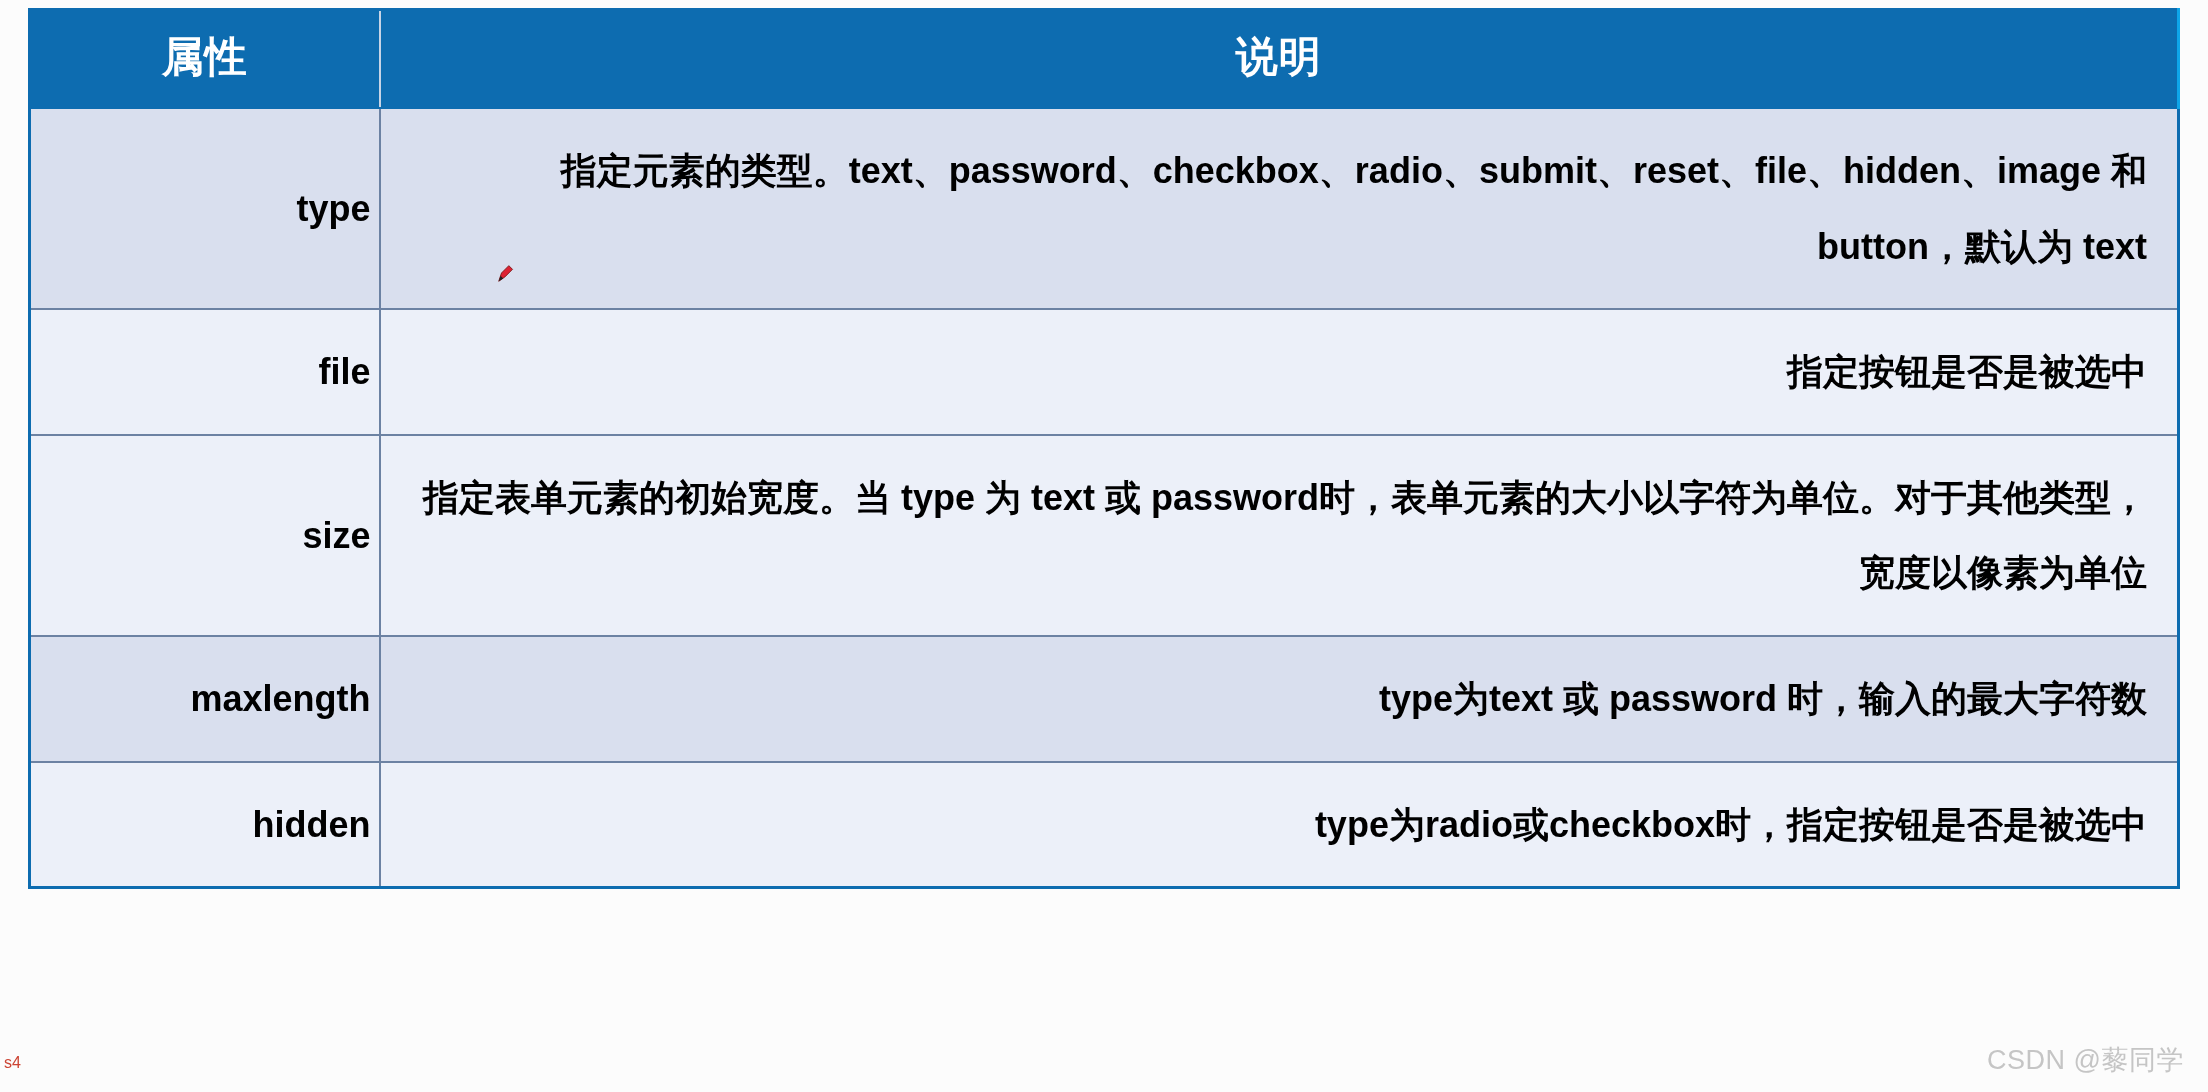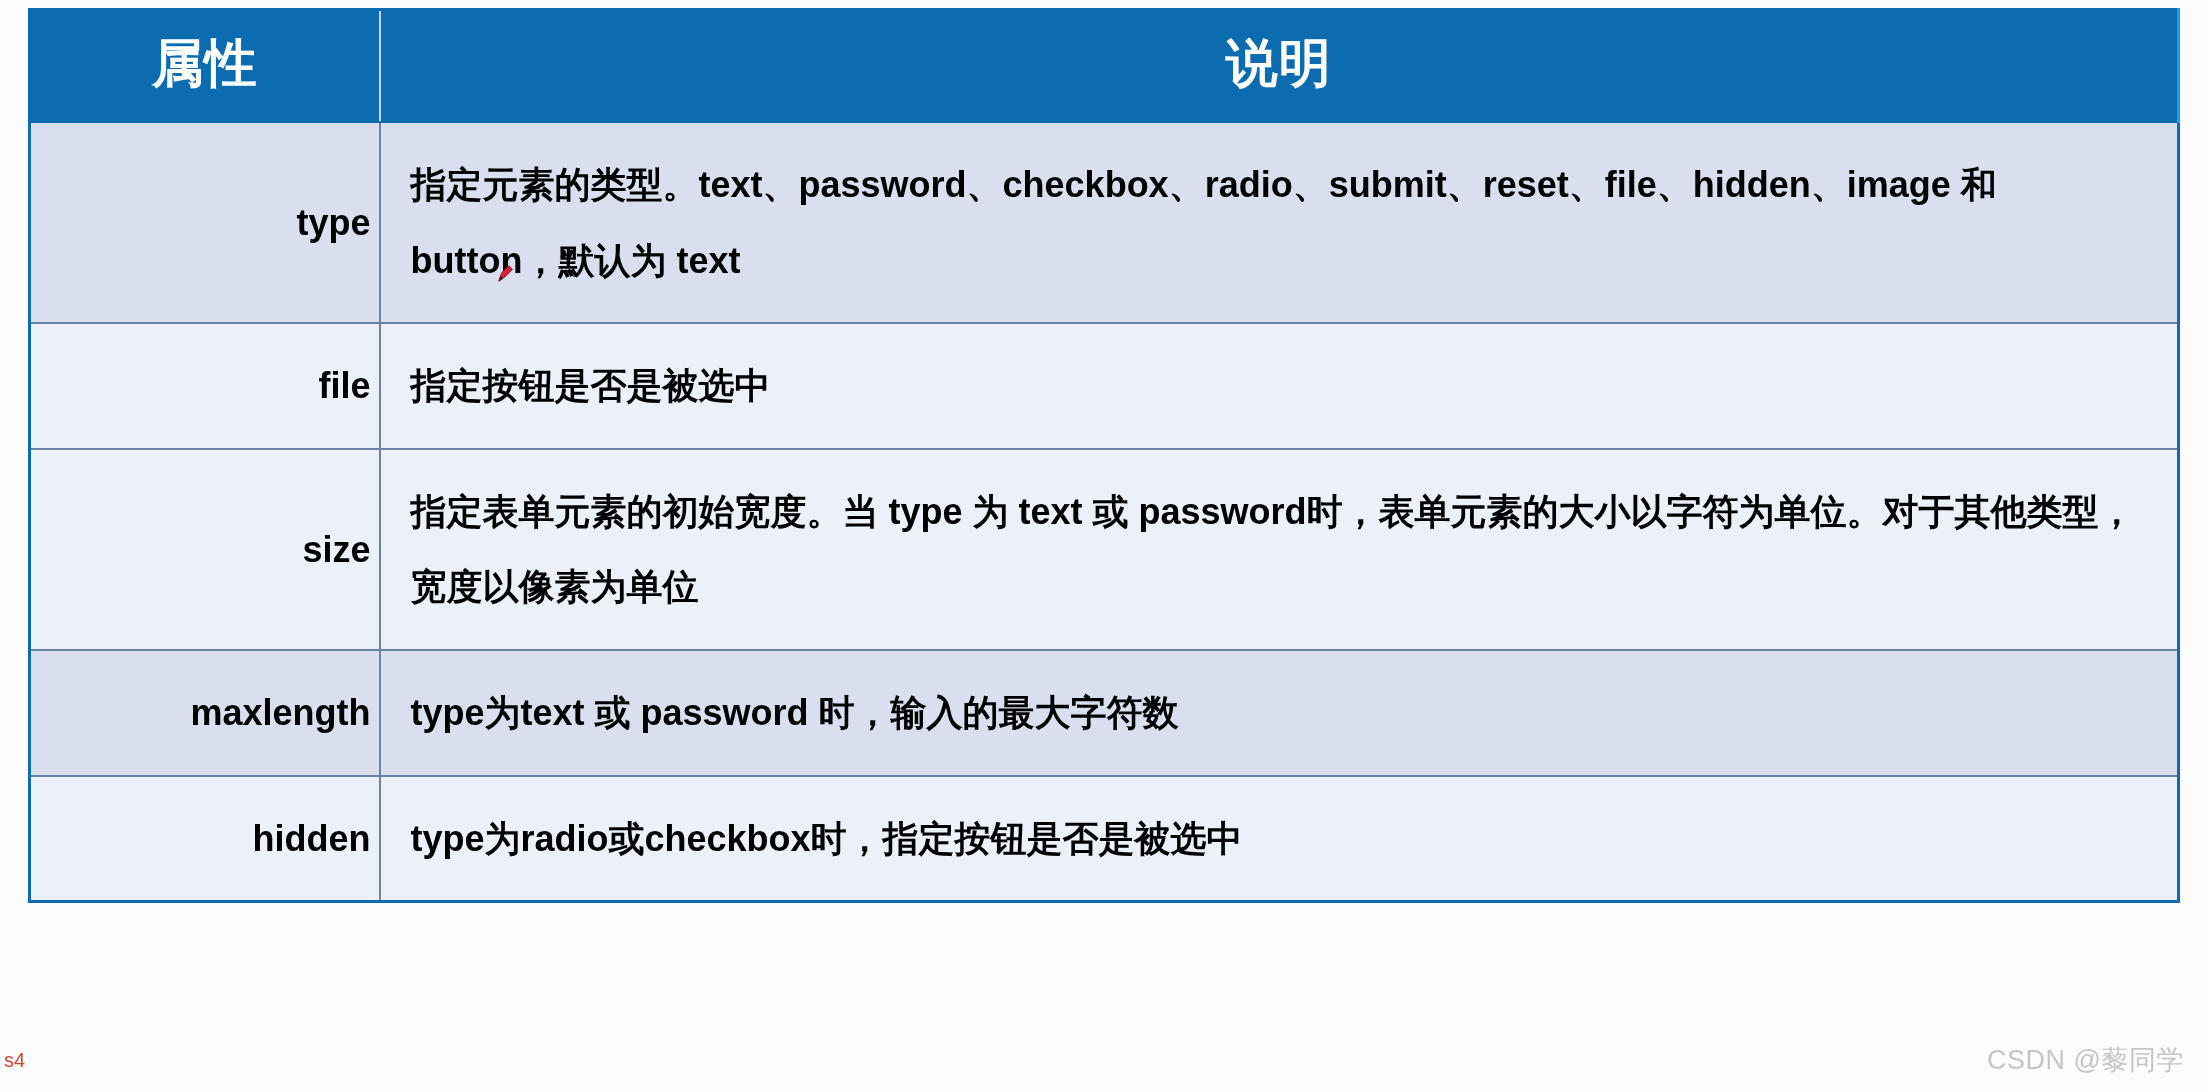"属性" th { font-size: 52px -> 42px }
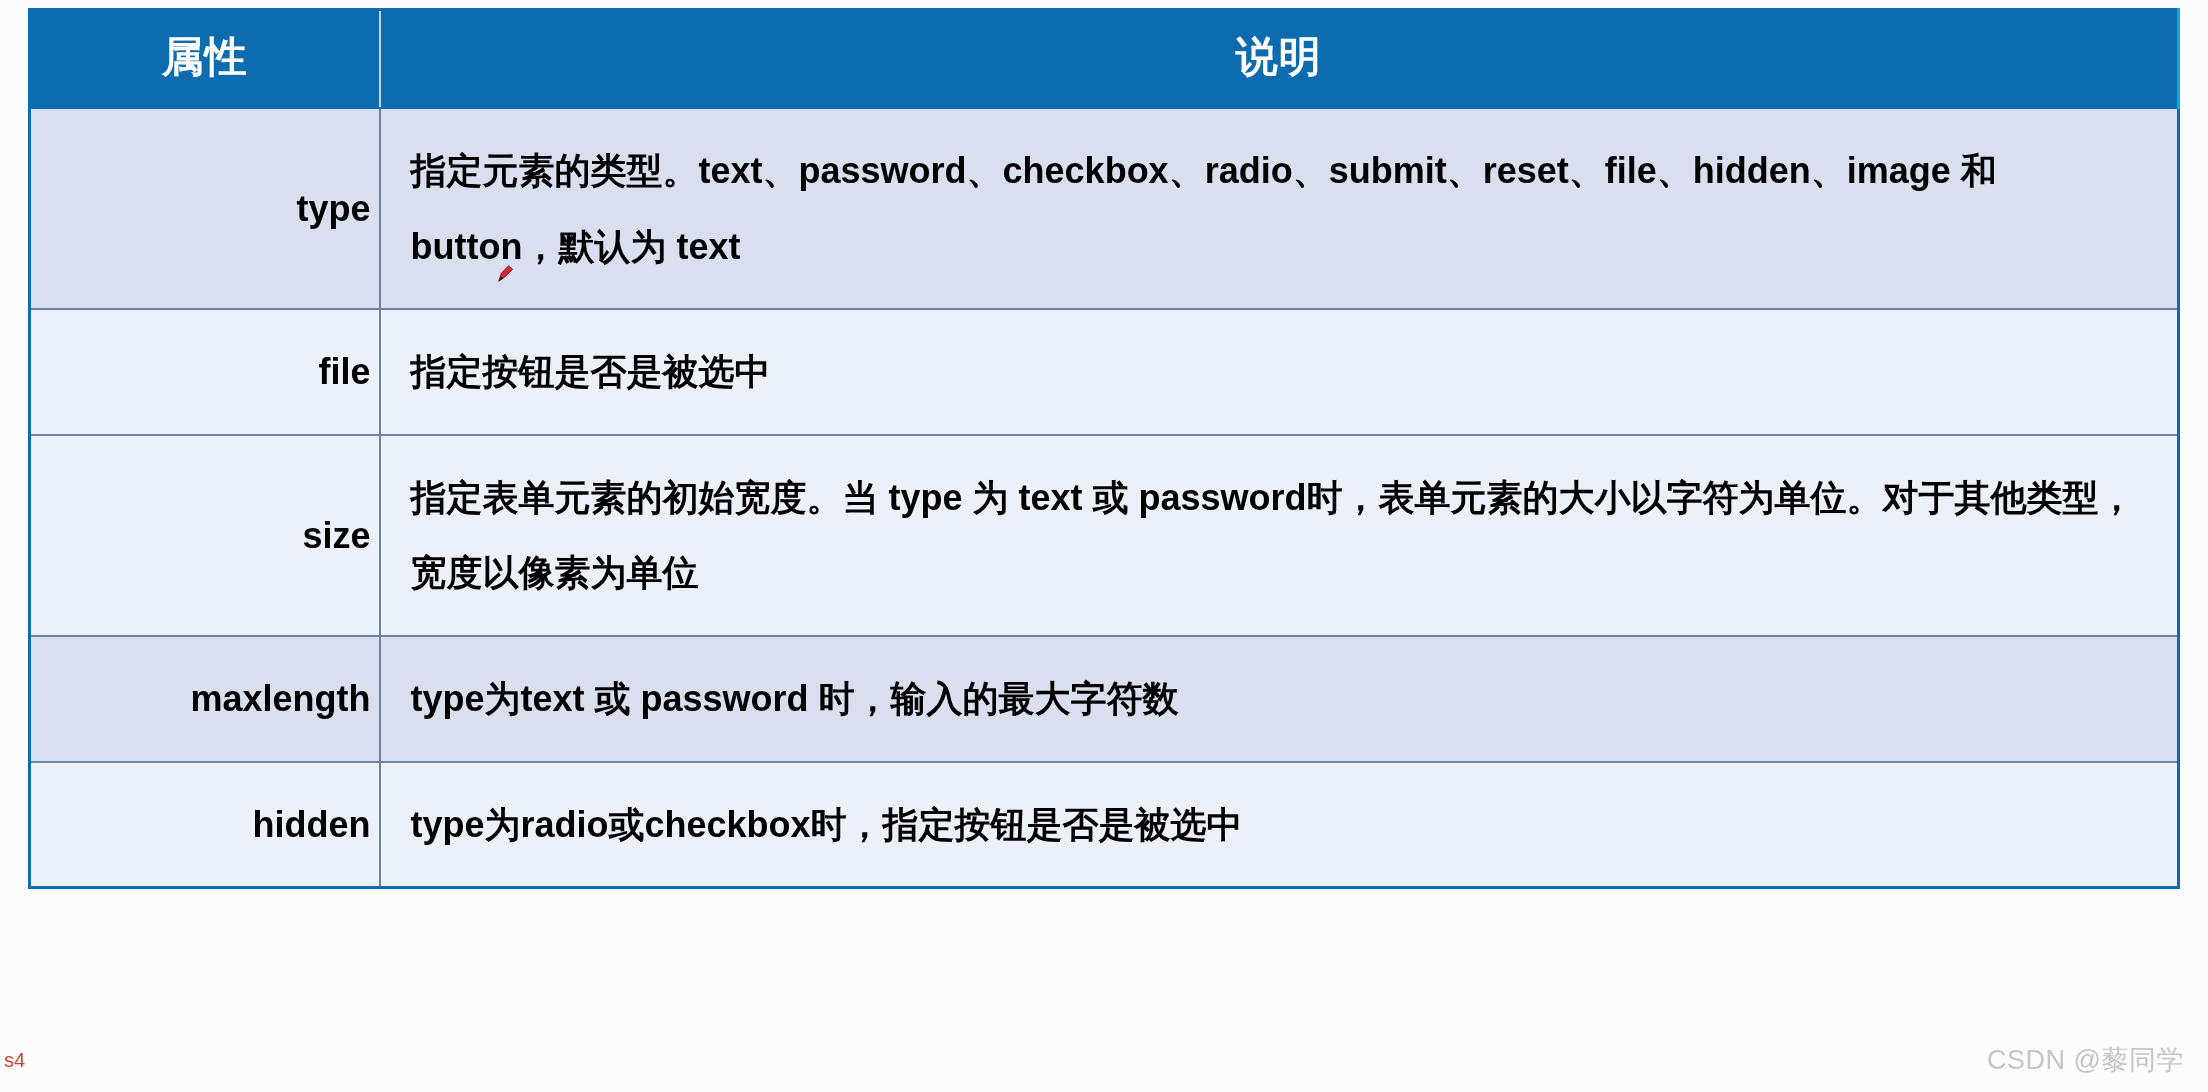"指定元素的类型。text、password、checkbox、radio、sub" td.desc { text-align: left -> right }
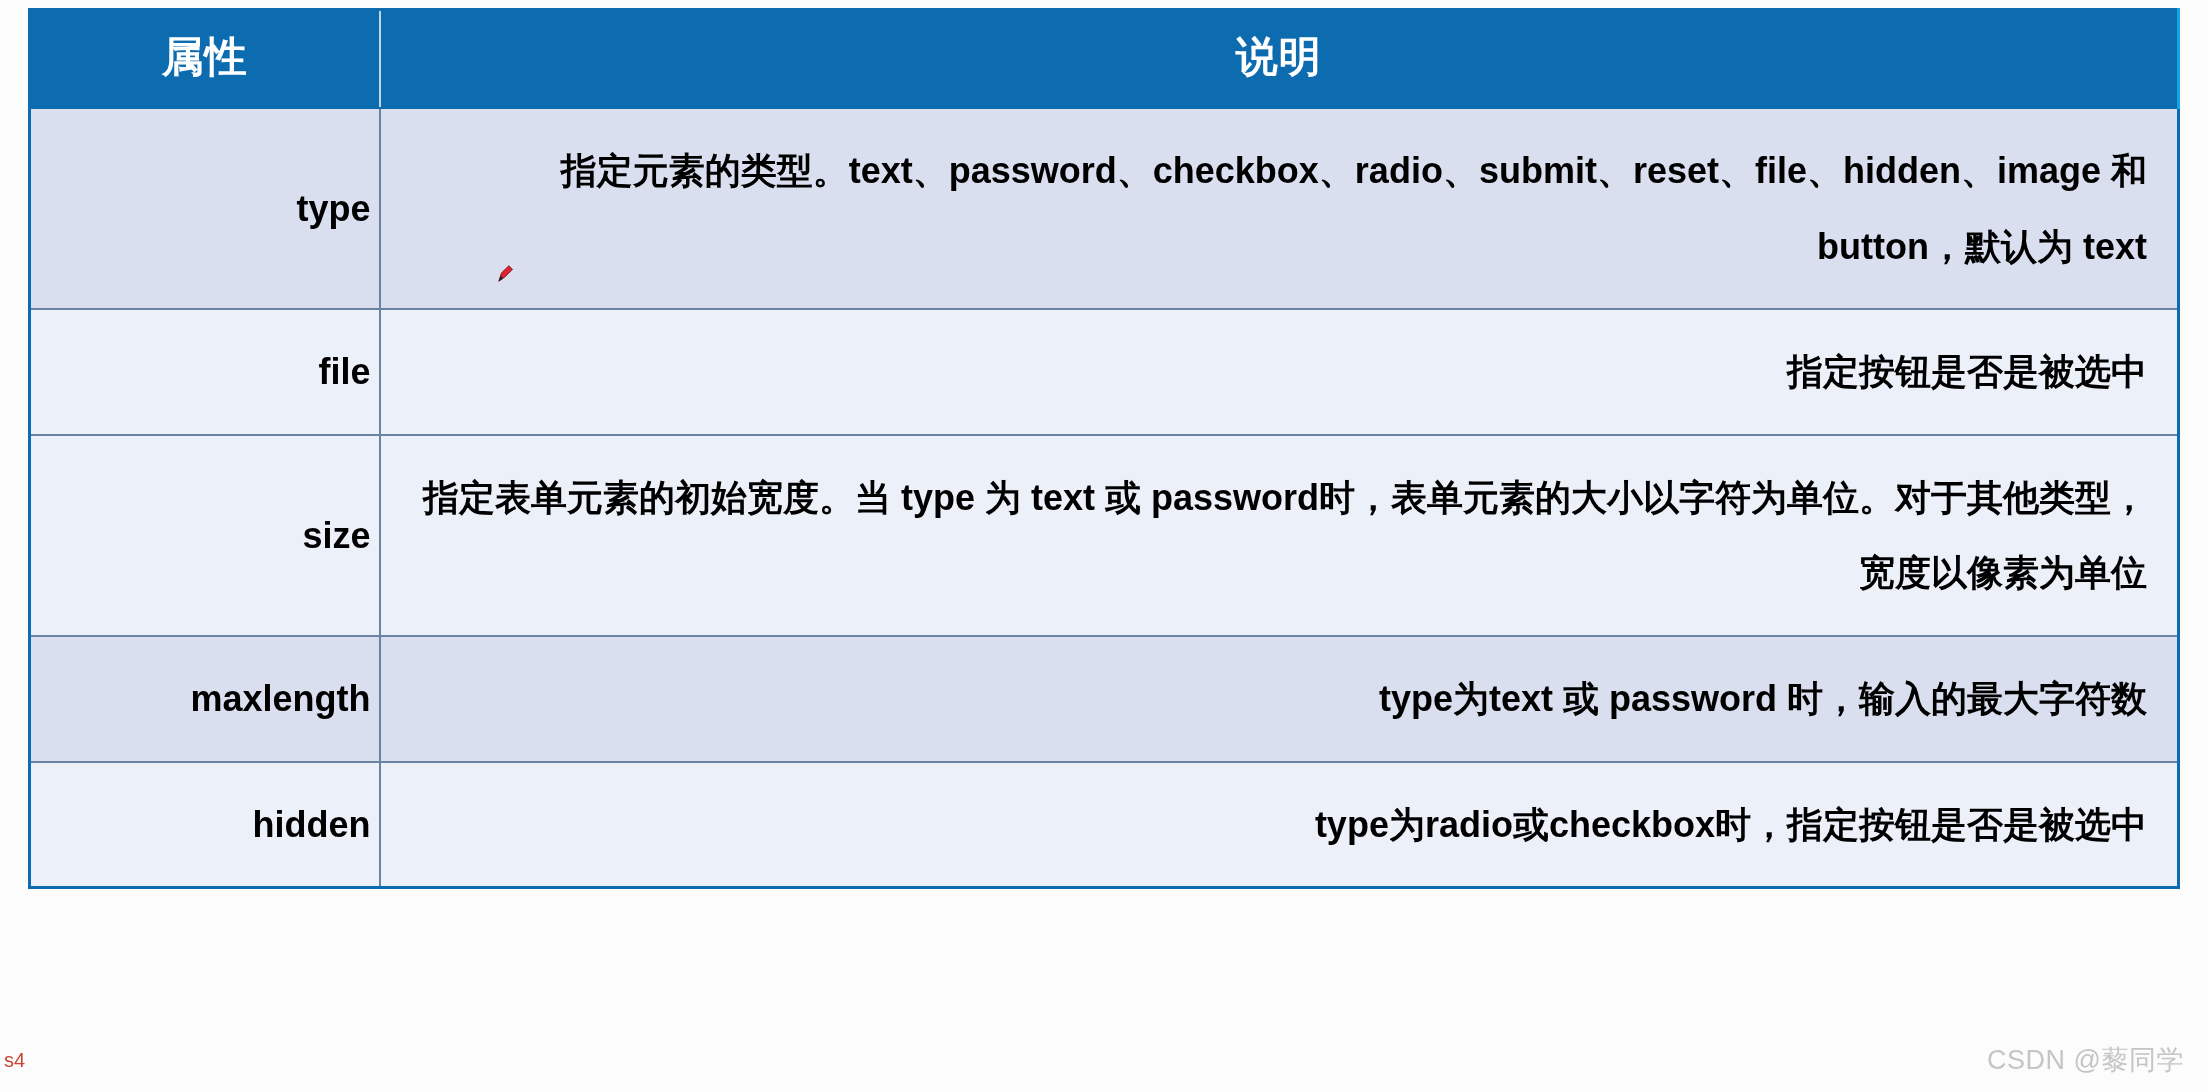"s4" .tiny-red { font-size: 20px -> 16px }
